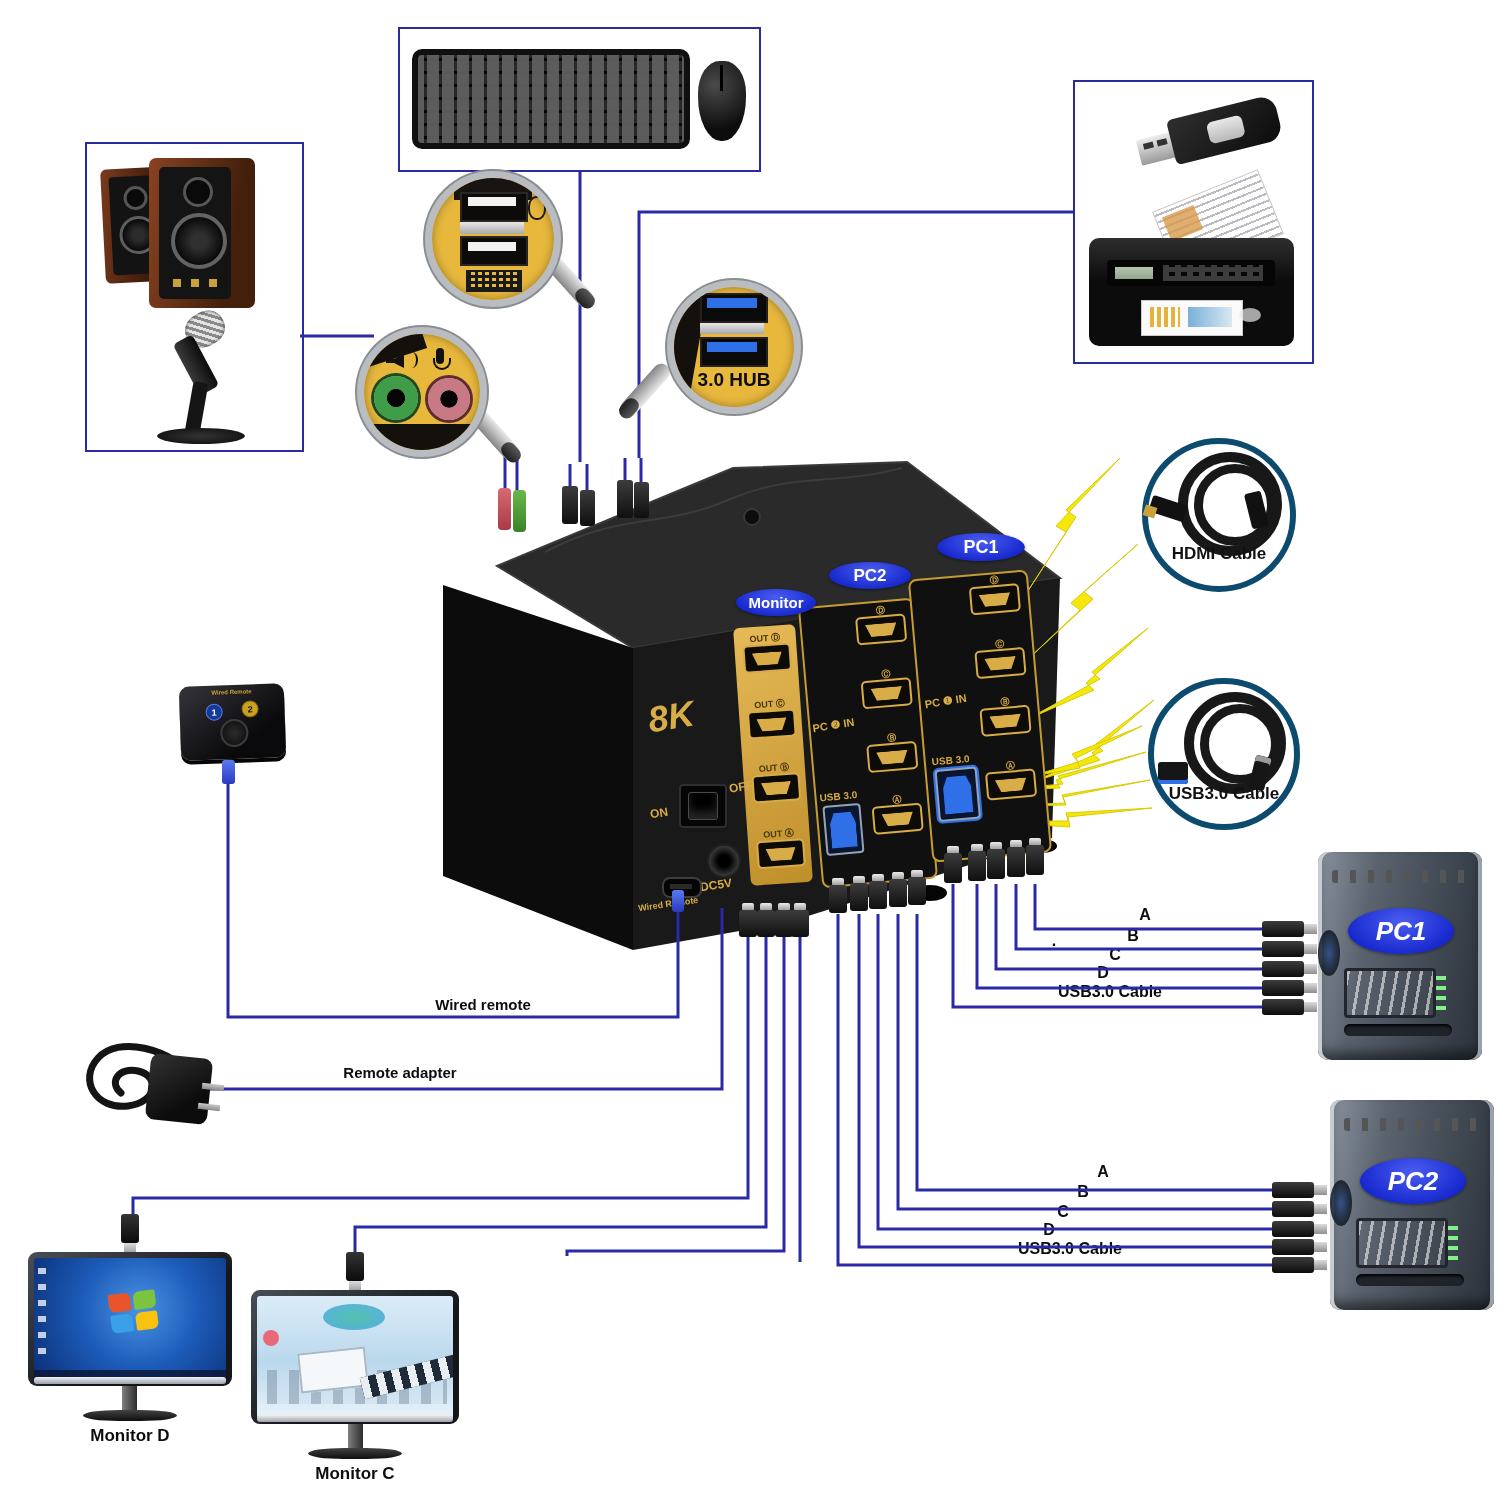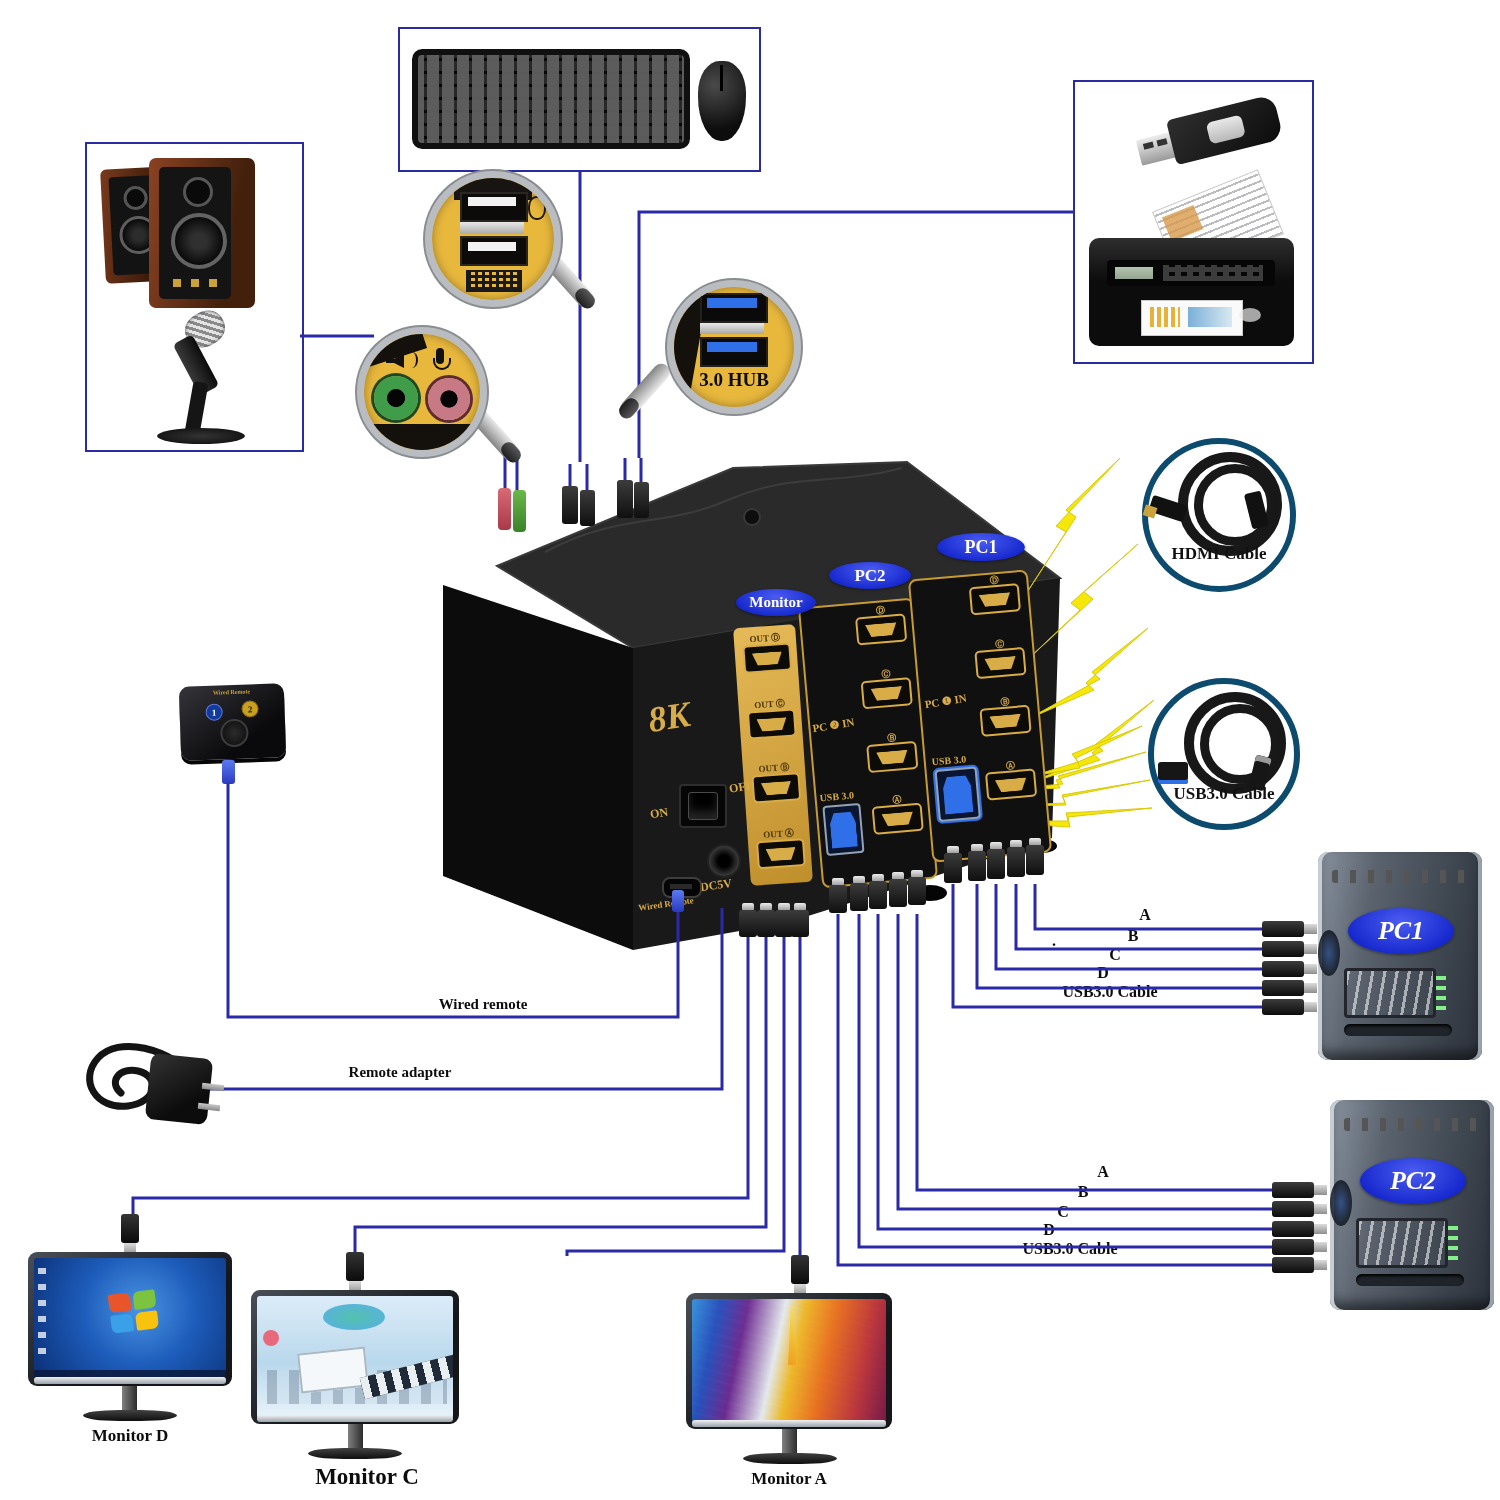"3.0 HUB" #canvas { font-family: Liberation Serif, serif -> Liberation Sans, sans-serif }
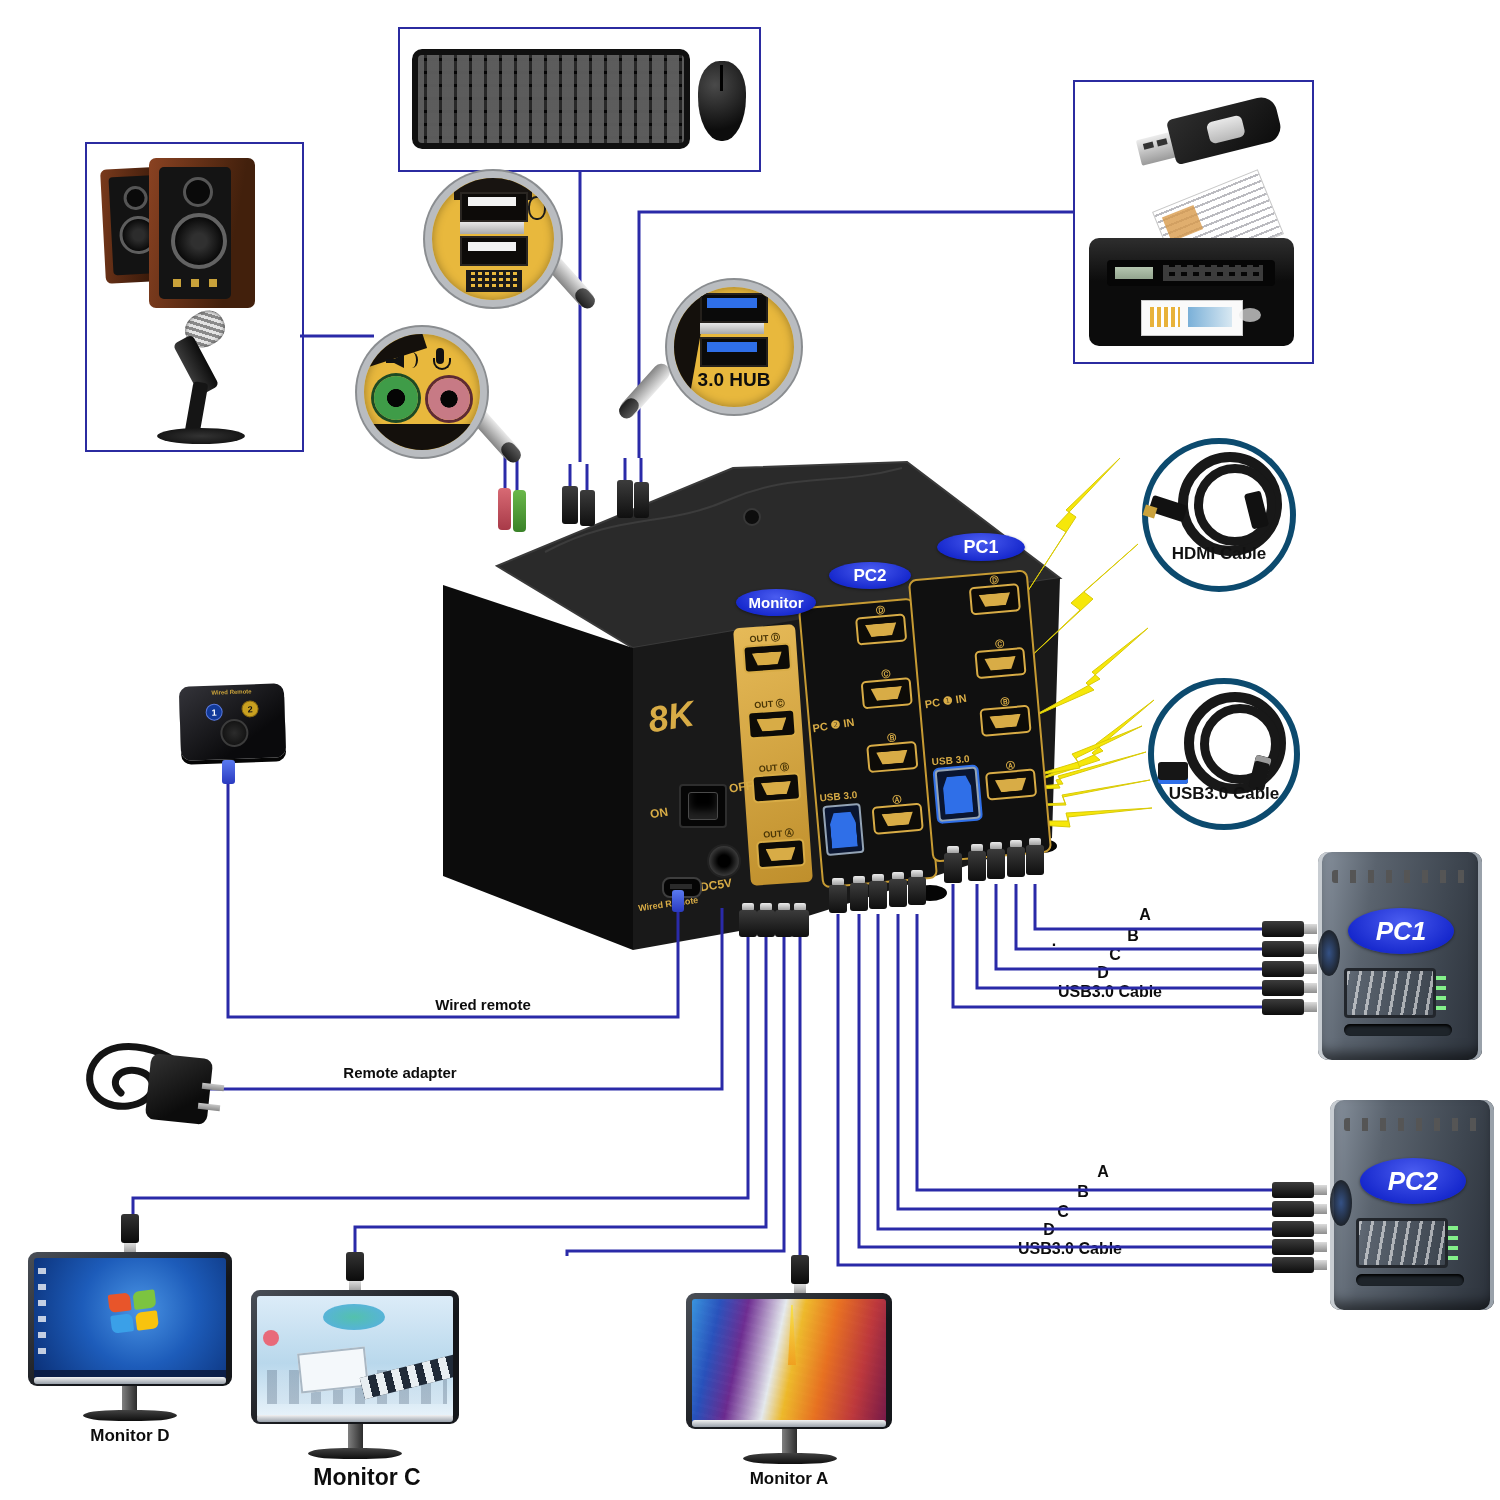"Monitor C" div.lbl { font-size: 23px -> 17px; left: 12px -> 0 }
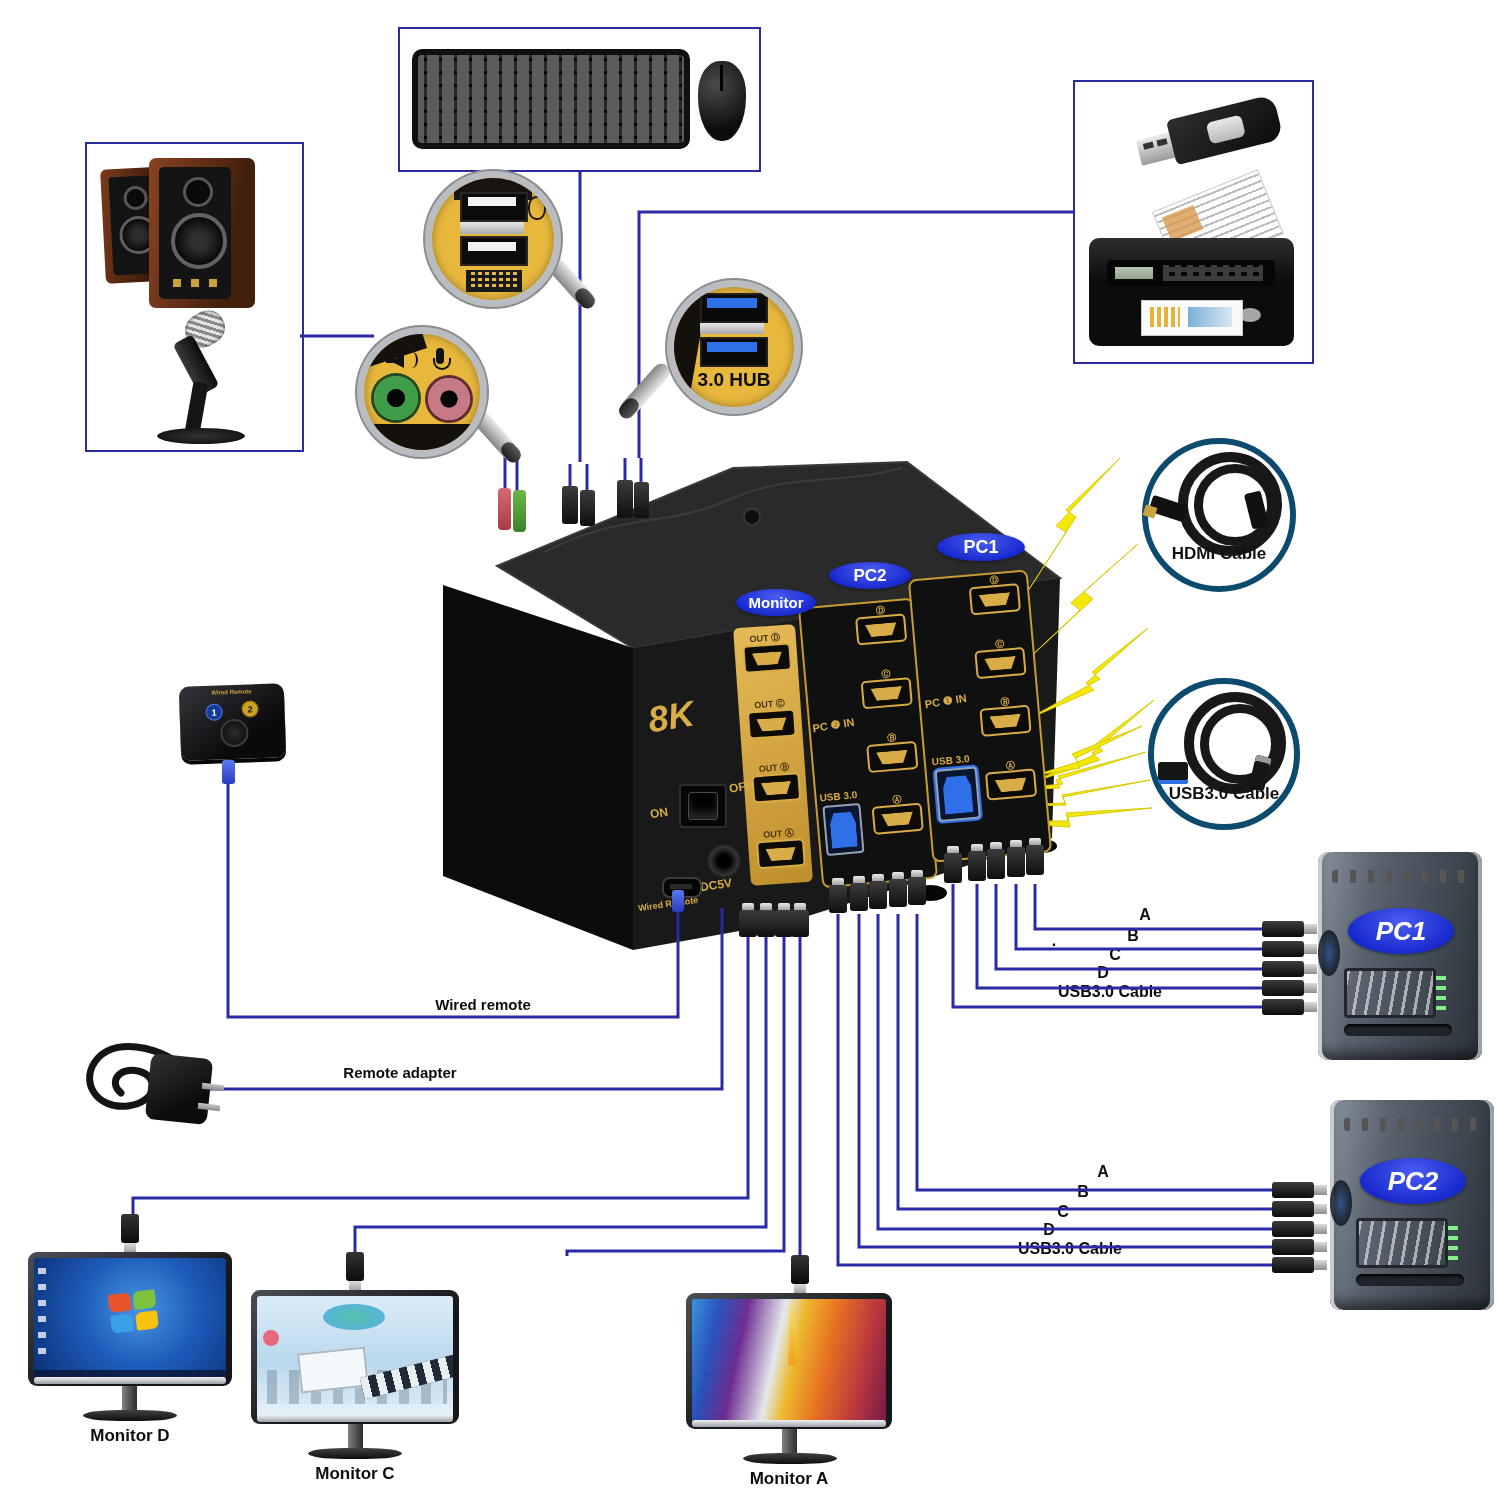"Monitor A" div.mon { html: <div> <div> <div></div> <div></div> </div> <div> <div> <div></div> </div> <div></div> </div> <div></div> <div></div> <div>Monitor A</div> </div> -> none }
